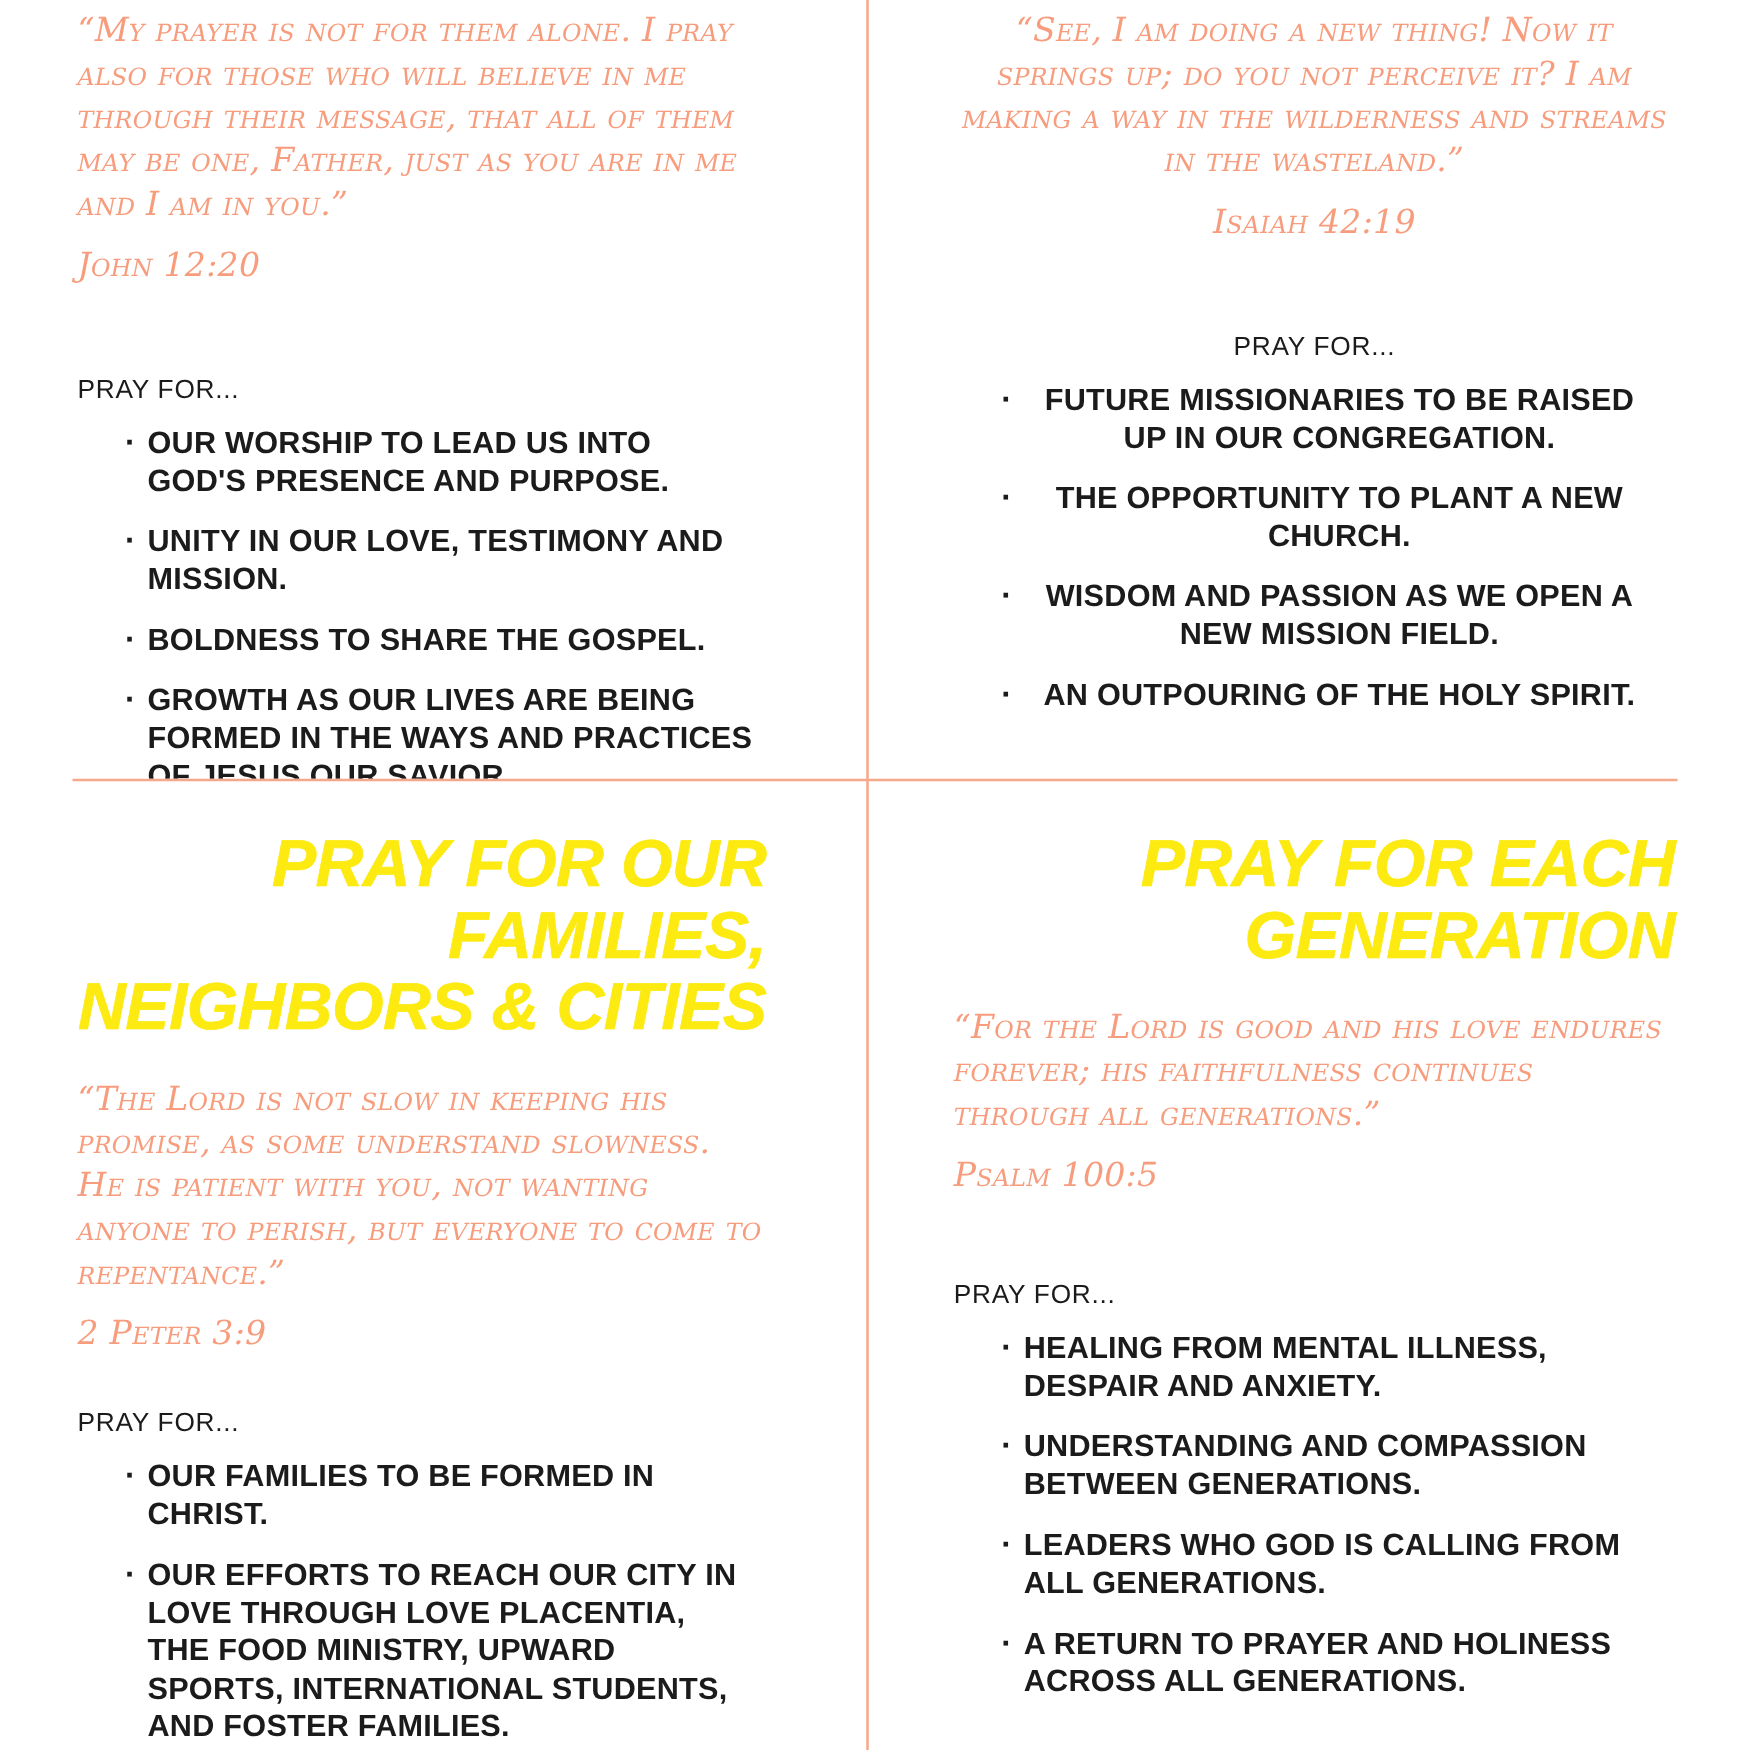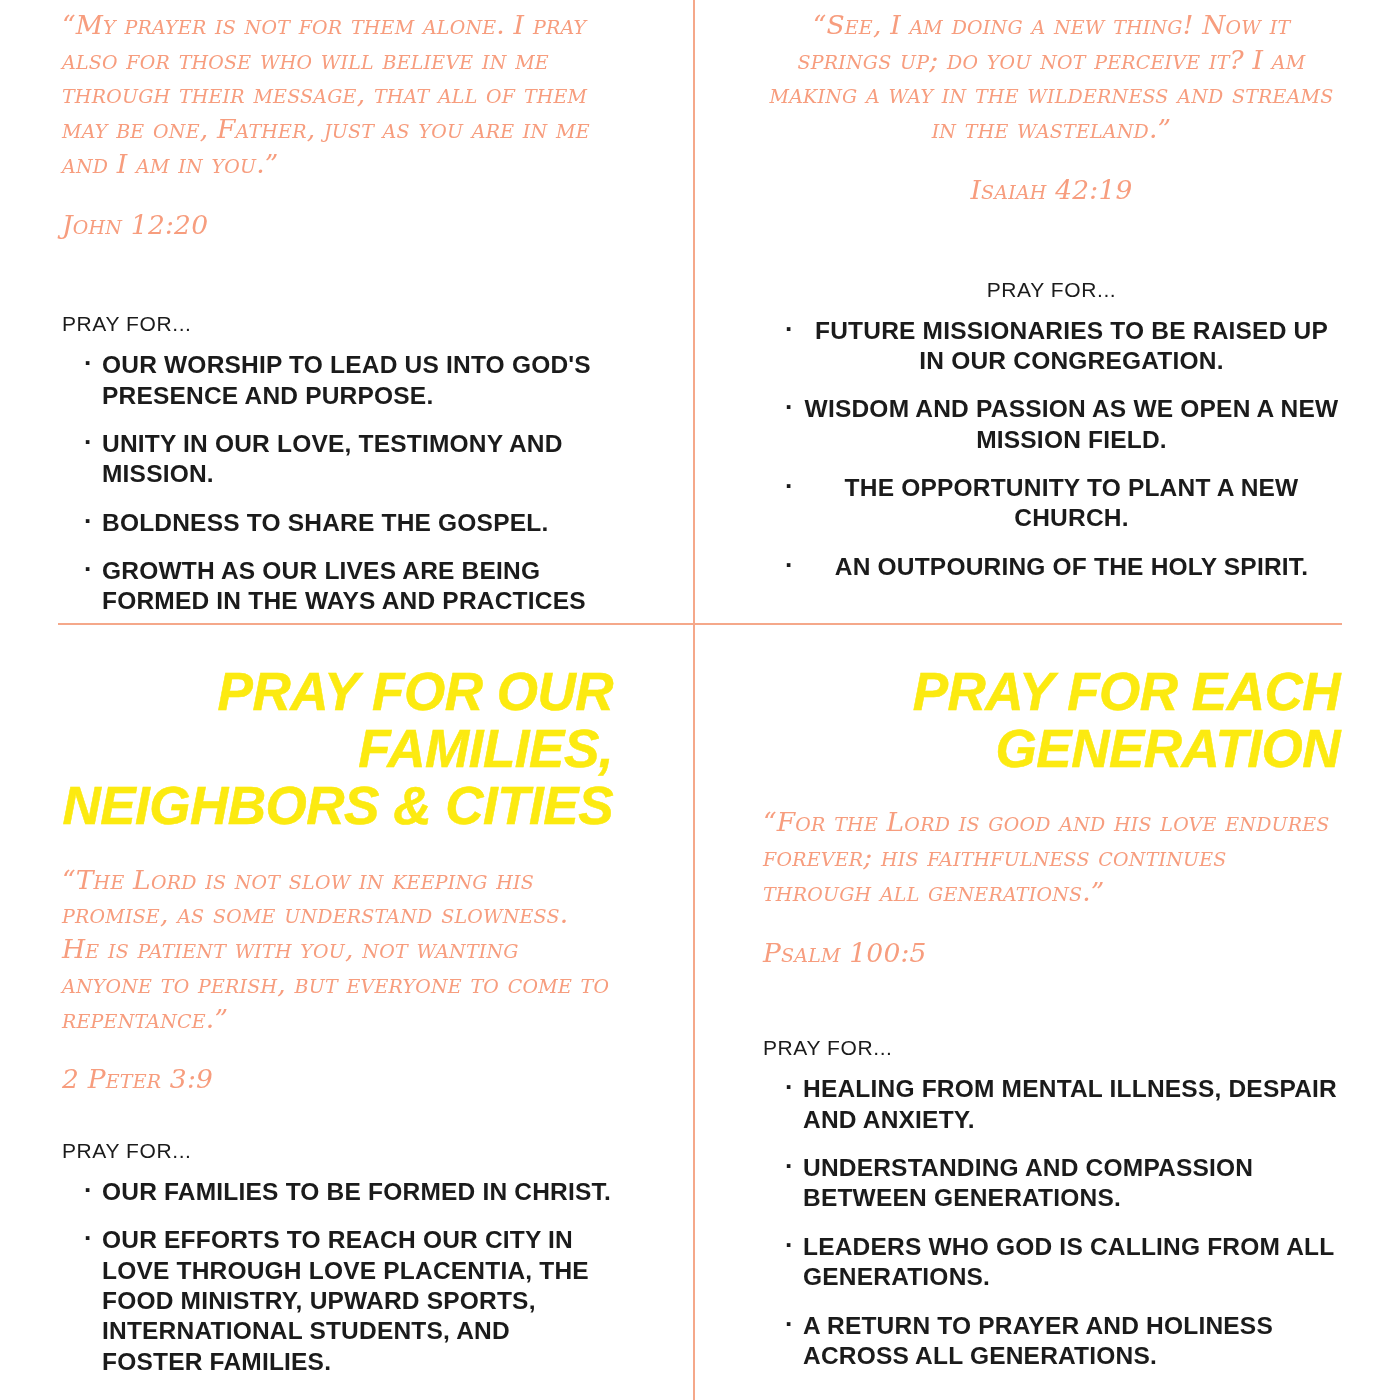"Isaiah 42:19" .verse .ref { margin-top: 26px -> 14px }
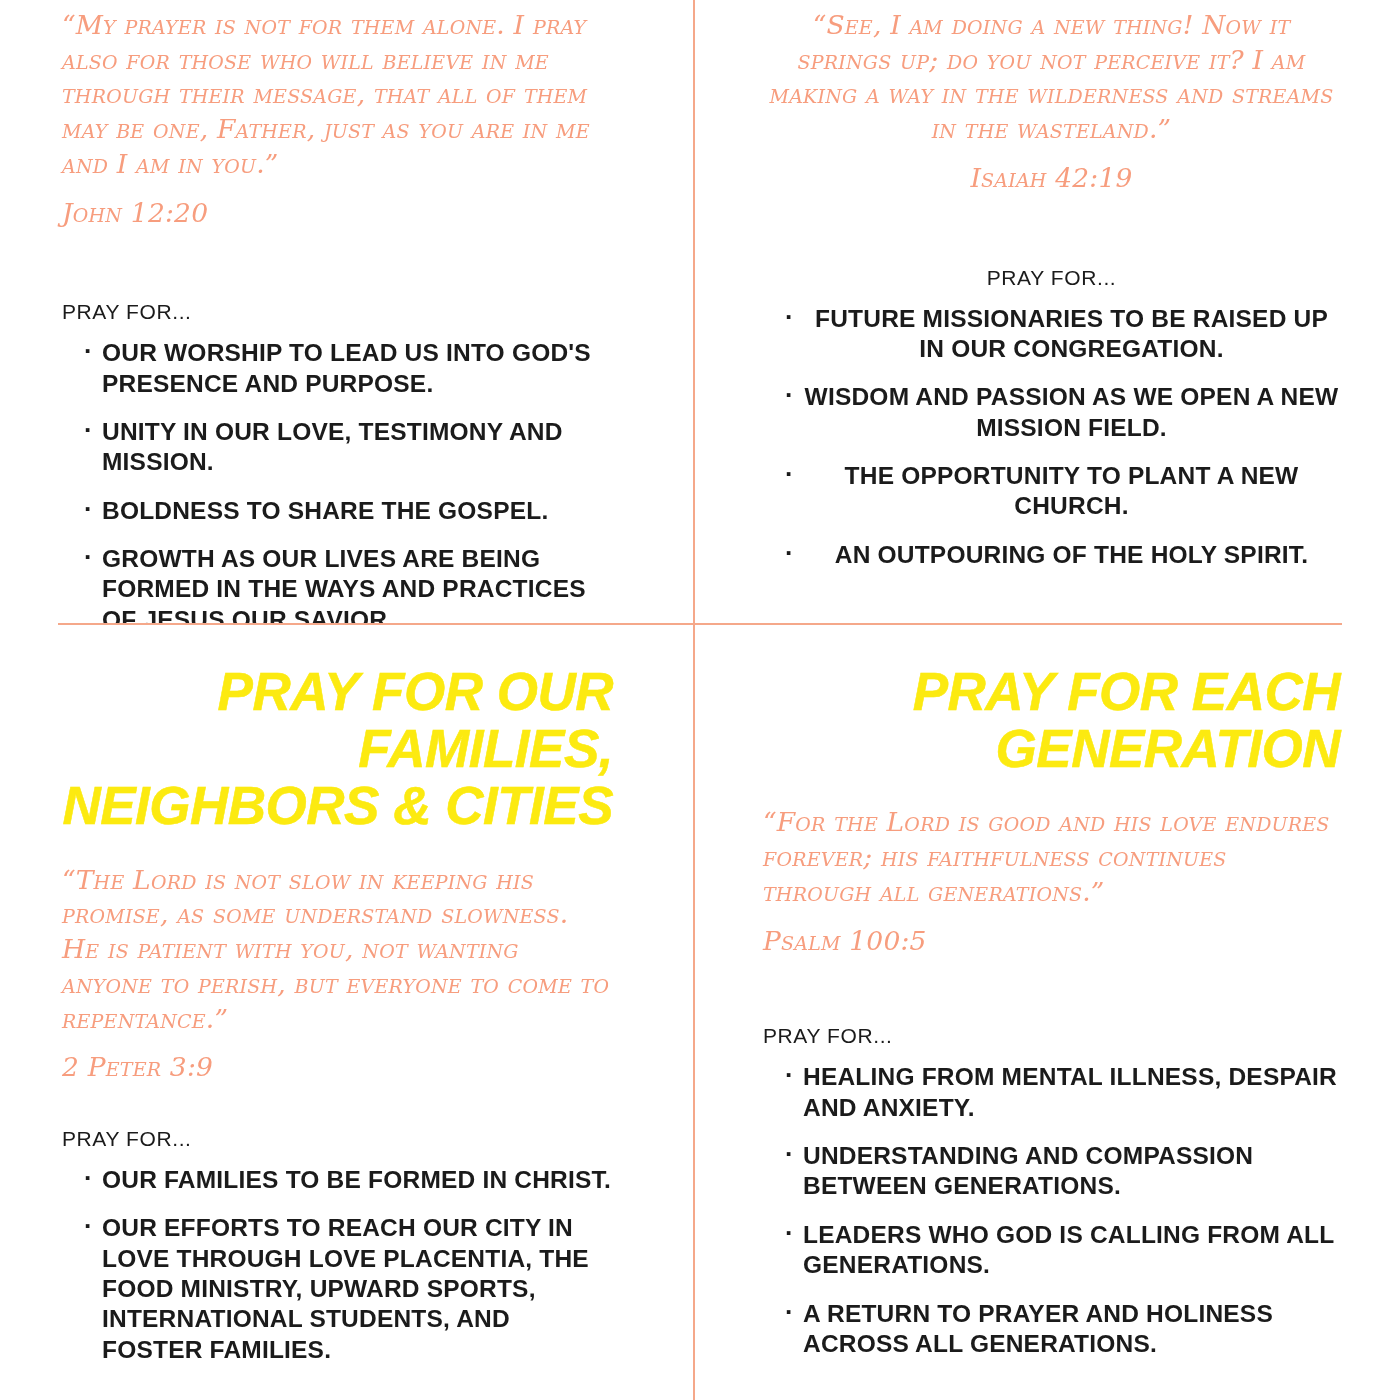"FUTURE MISSIONARIES TO BE RAISED" ul.prayer-list { margin: 0 -> 16px }
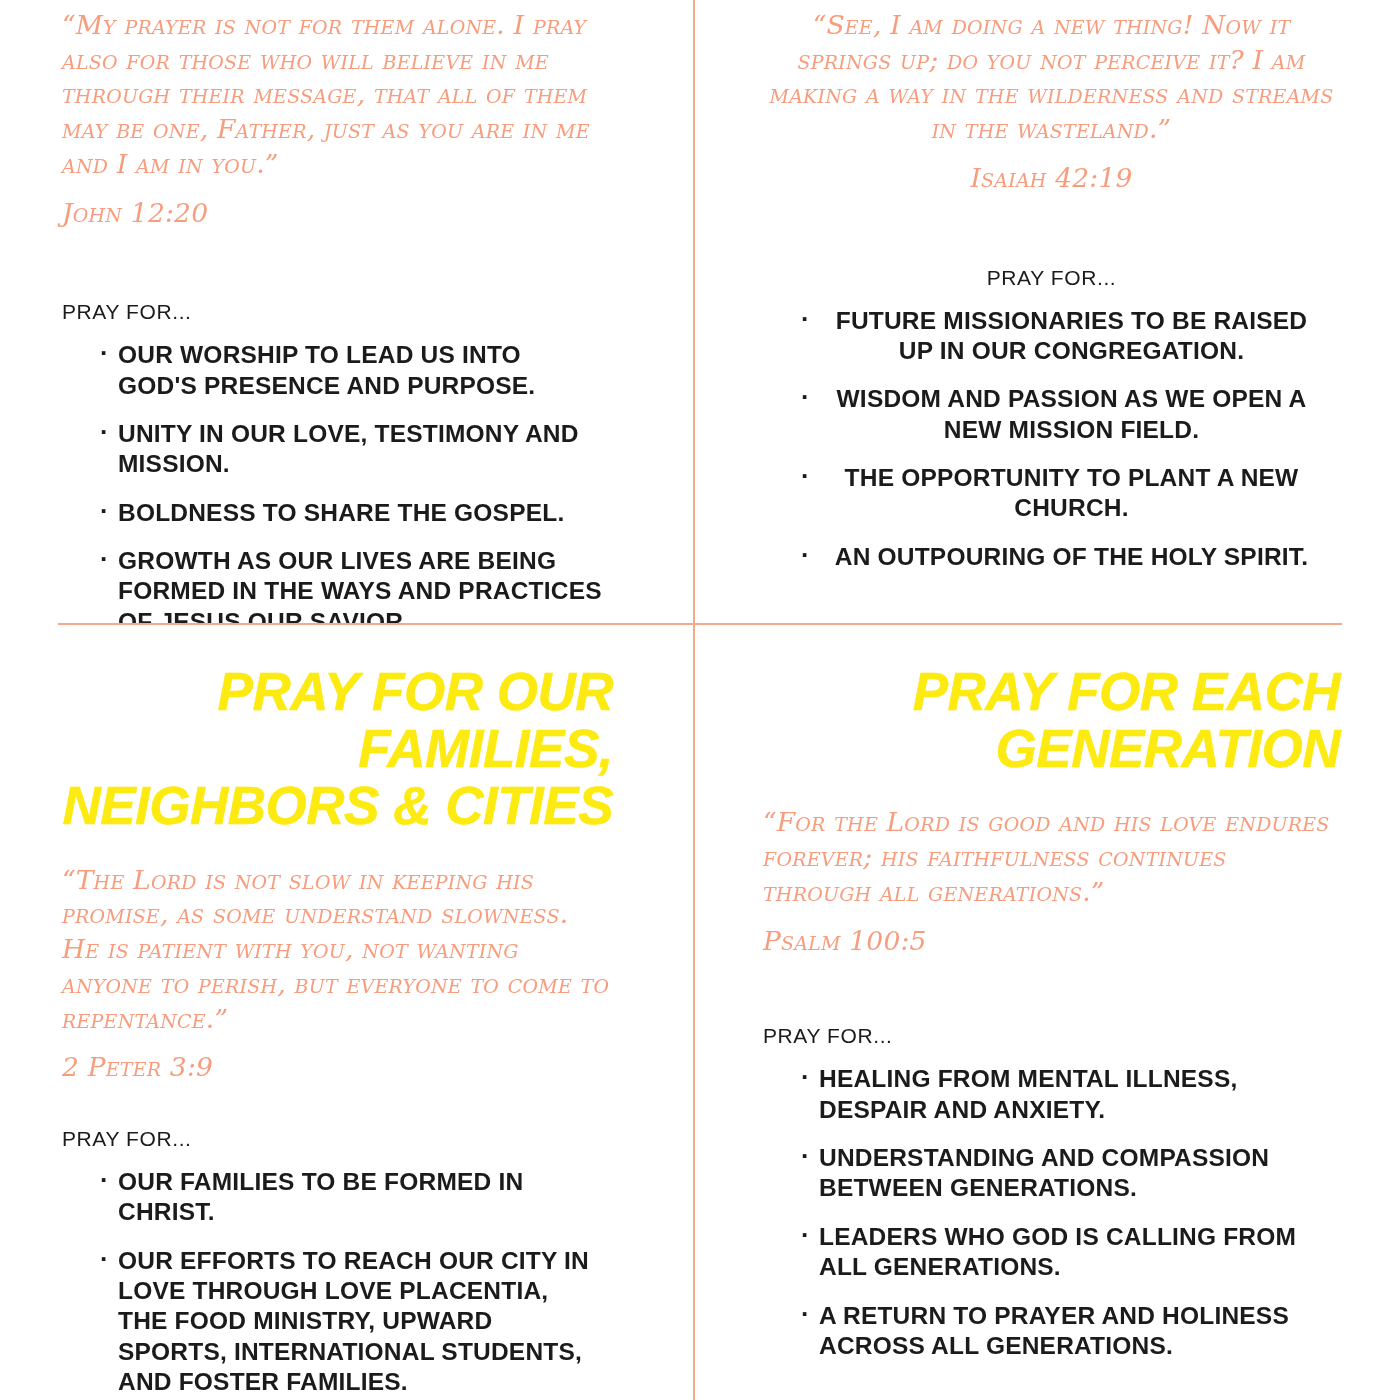"WISDOM AND PASSION AS WE" li { order: before "THE OPPORTUNITY TO PLANT A" -> after "THE OPPORTUNITY TO PLANT A" }
